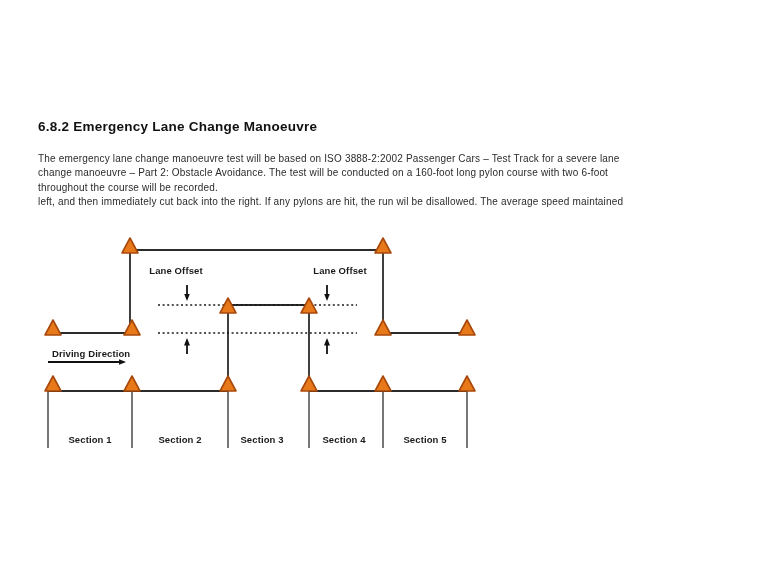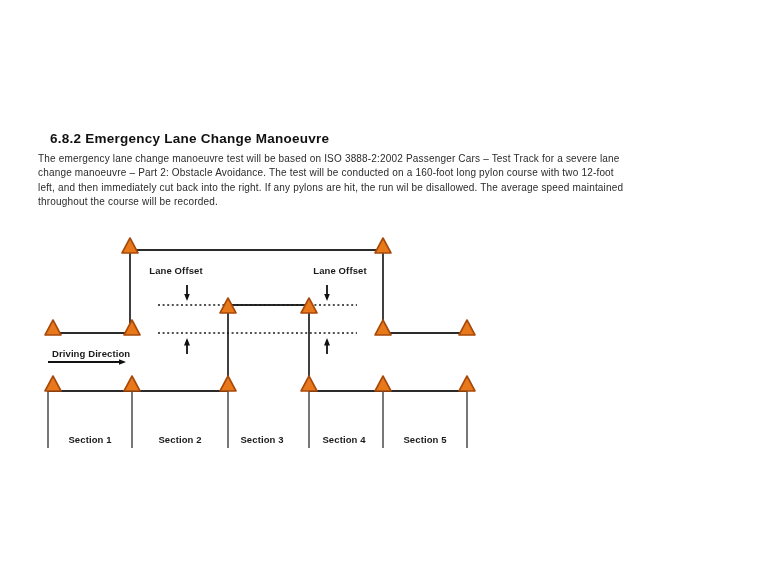"6.8.2 Emergency Lane Change Manoeuvre" .heading { margin: 12px -> 0 }
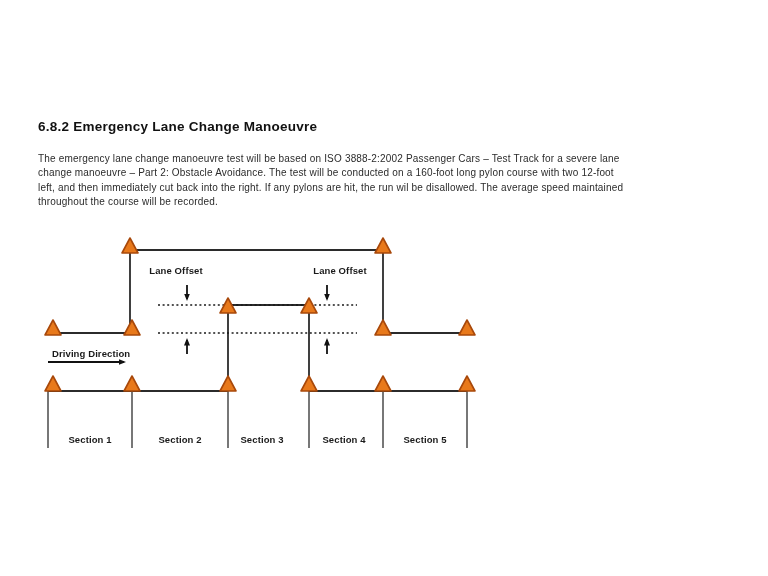"change manoeuvre – Part 2:" div { text: 12-foot -> 6-foot }
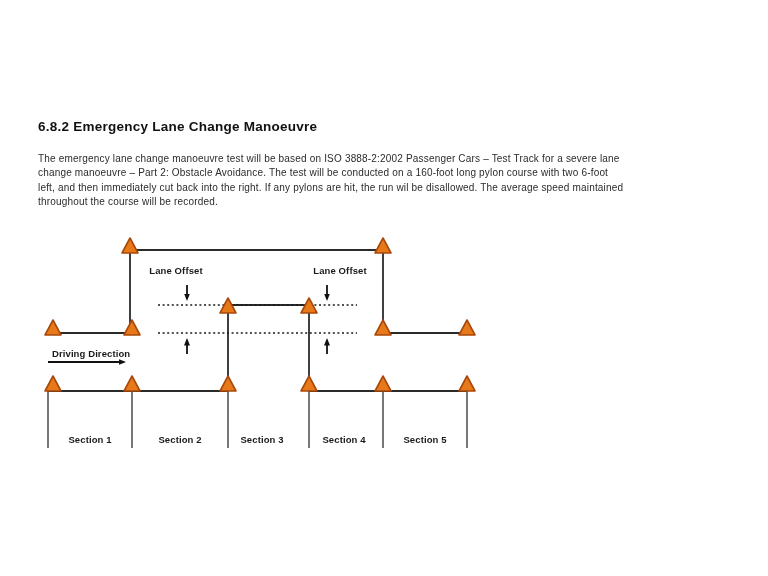"left, and then immediately cut" div { order: before "throughout the course will be" -> after "throughout the course will be" }
